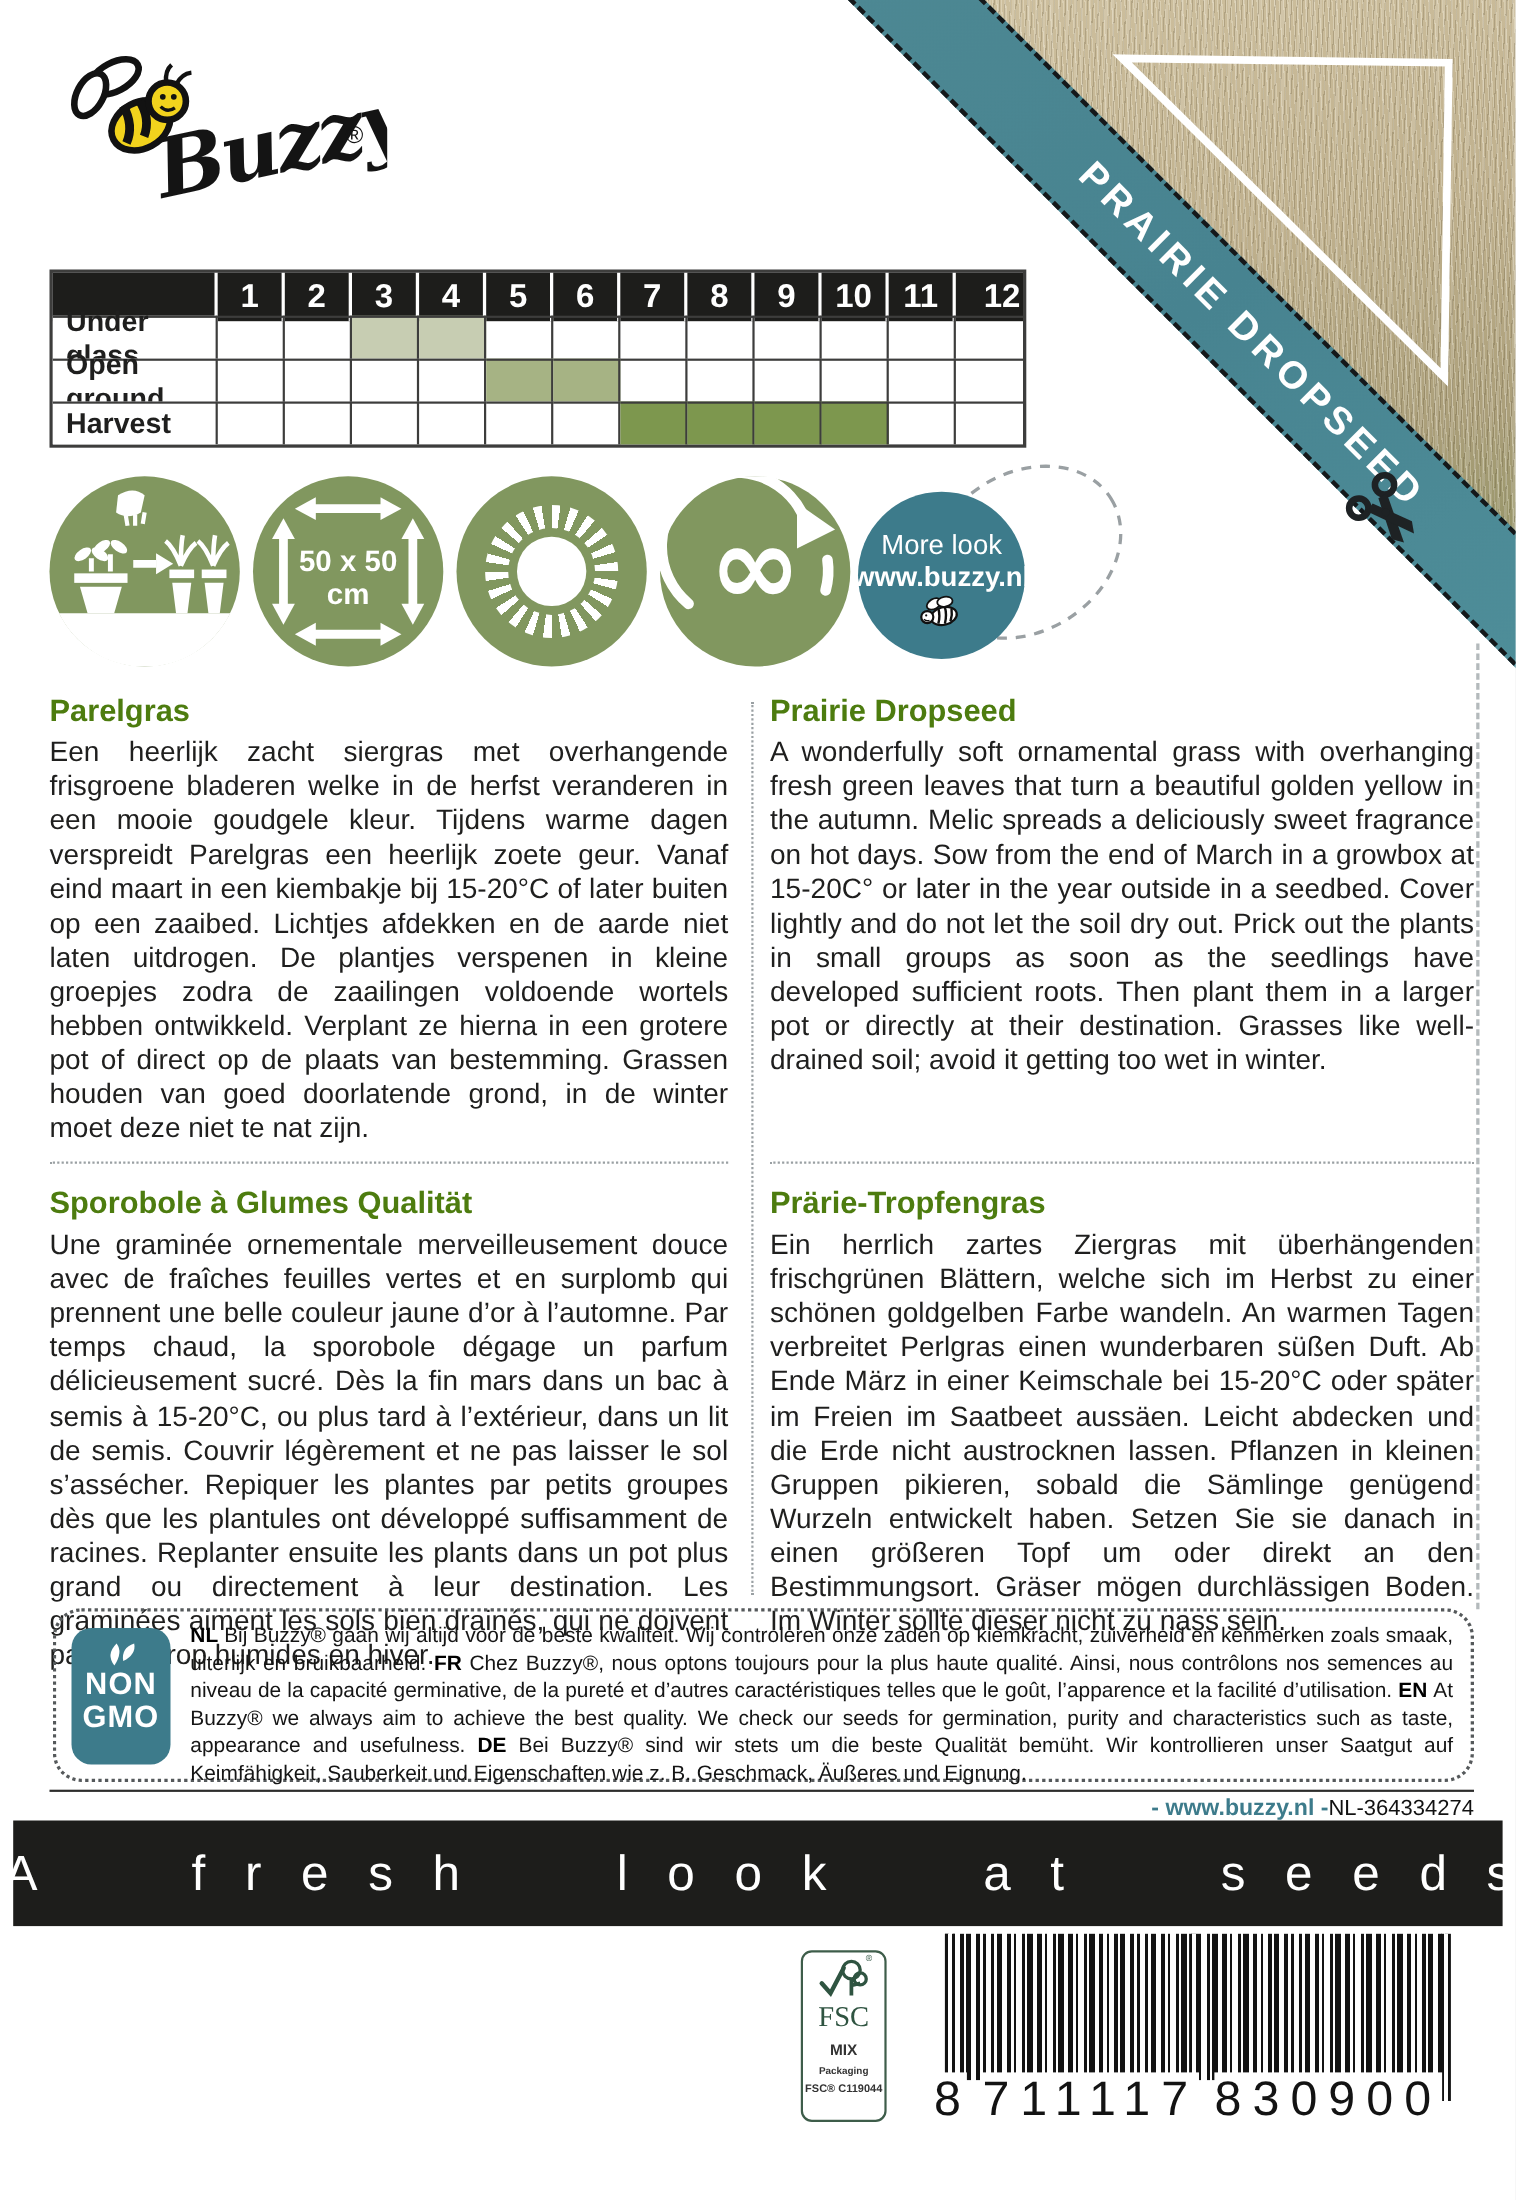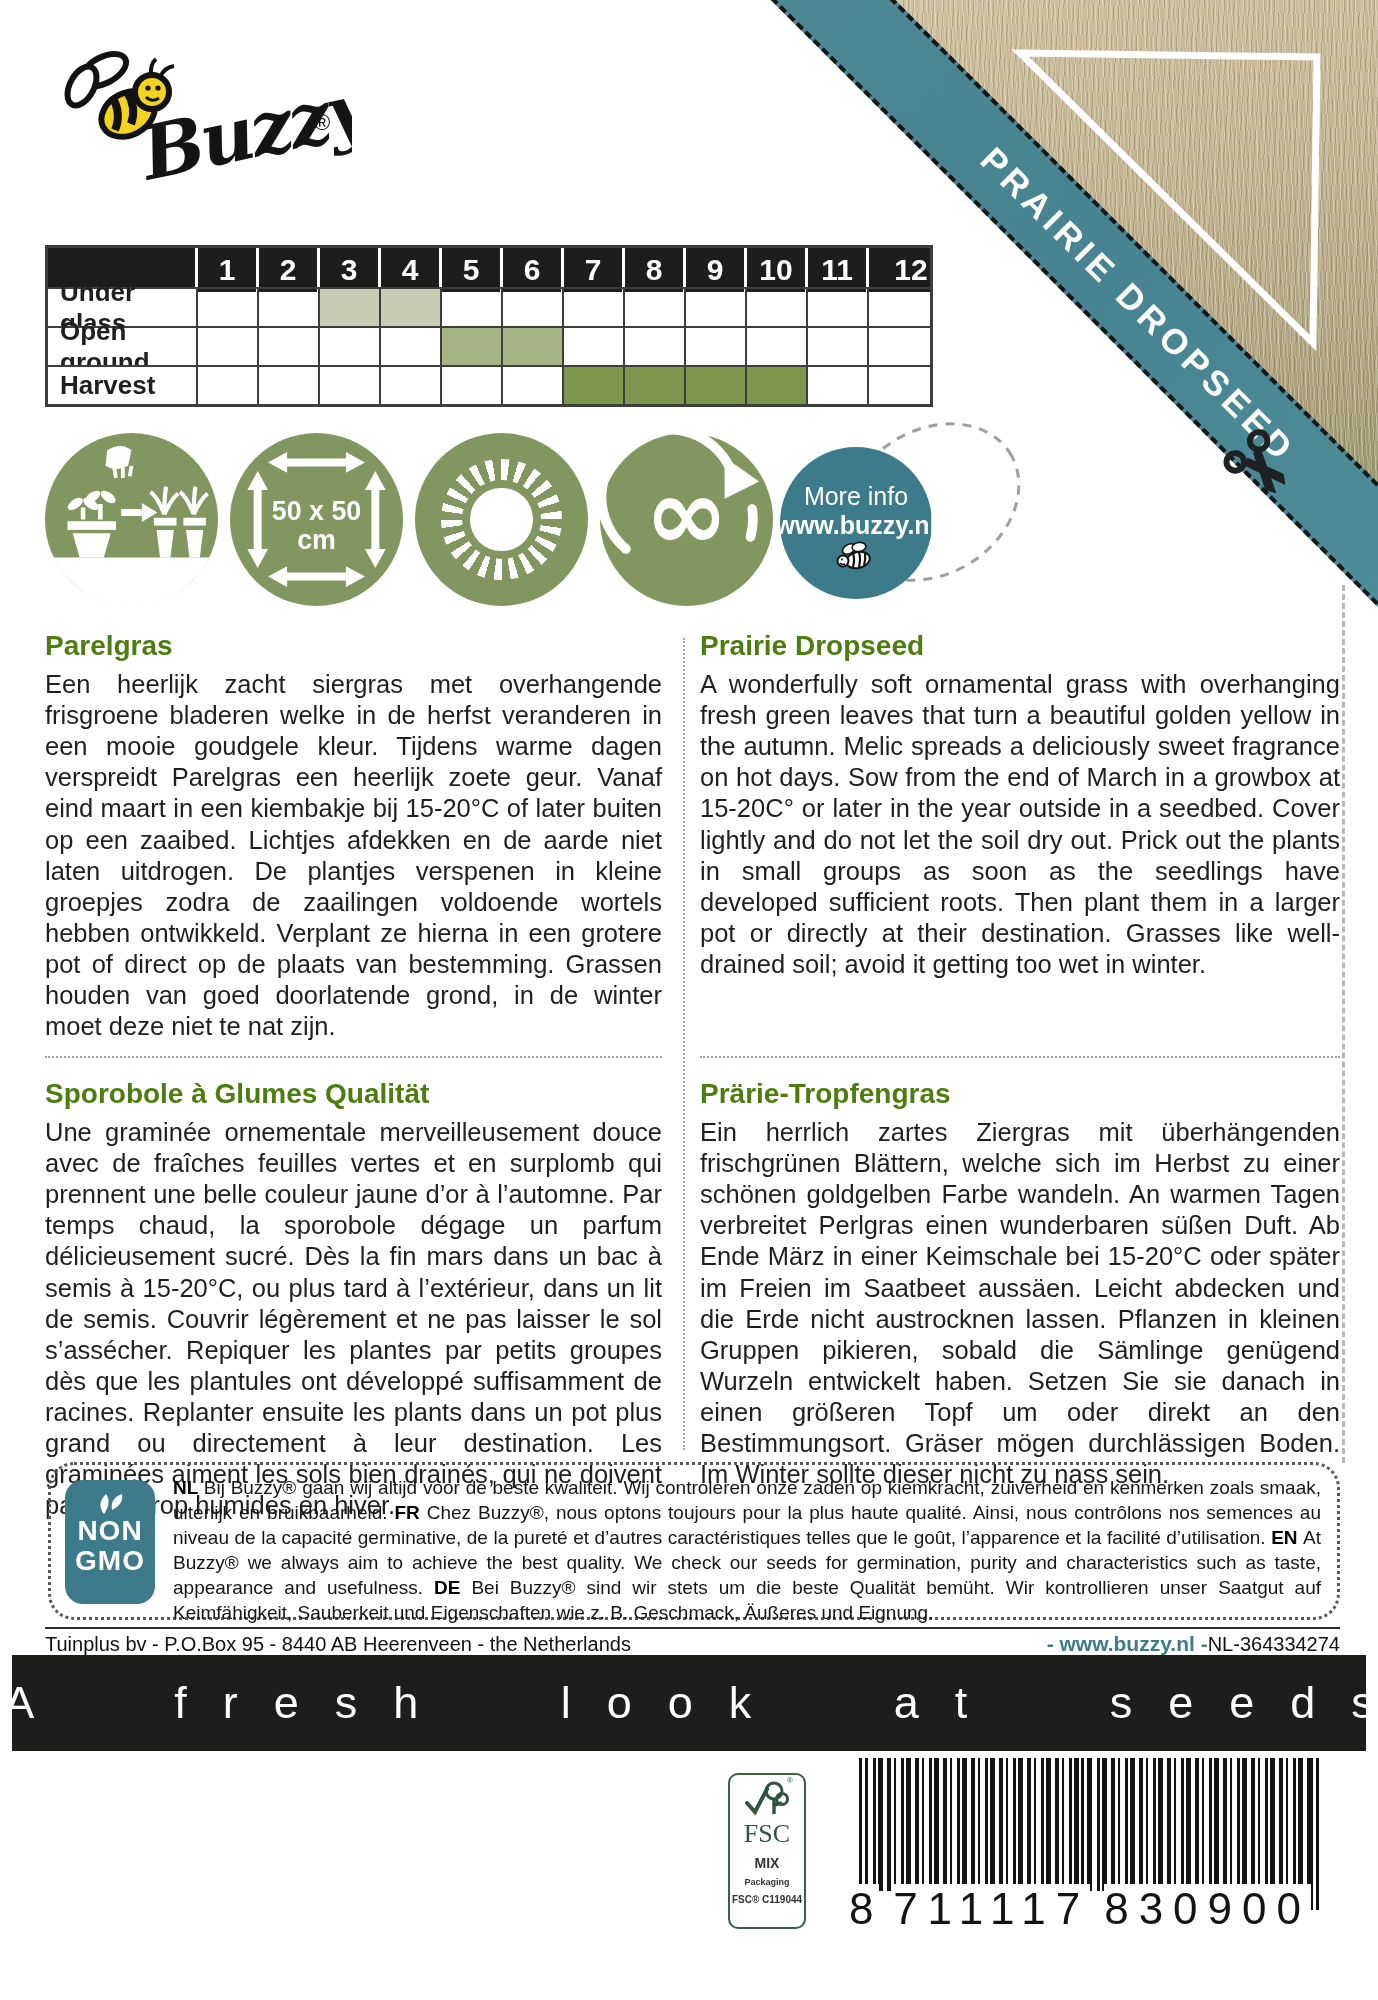"More info" div.l1 { text: info -> look }
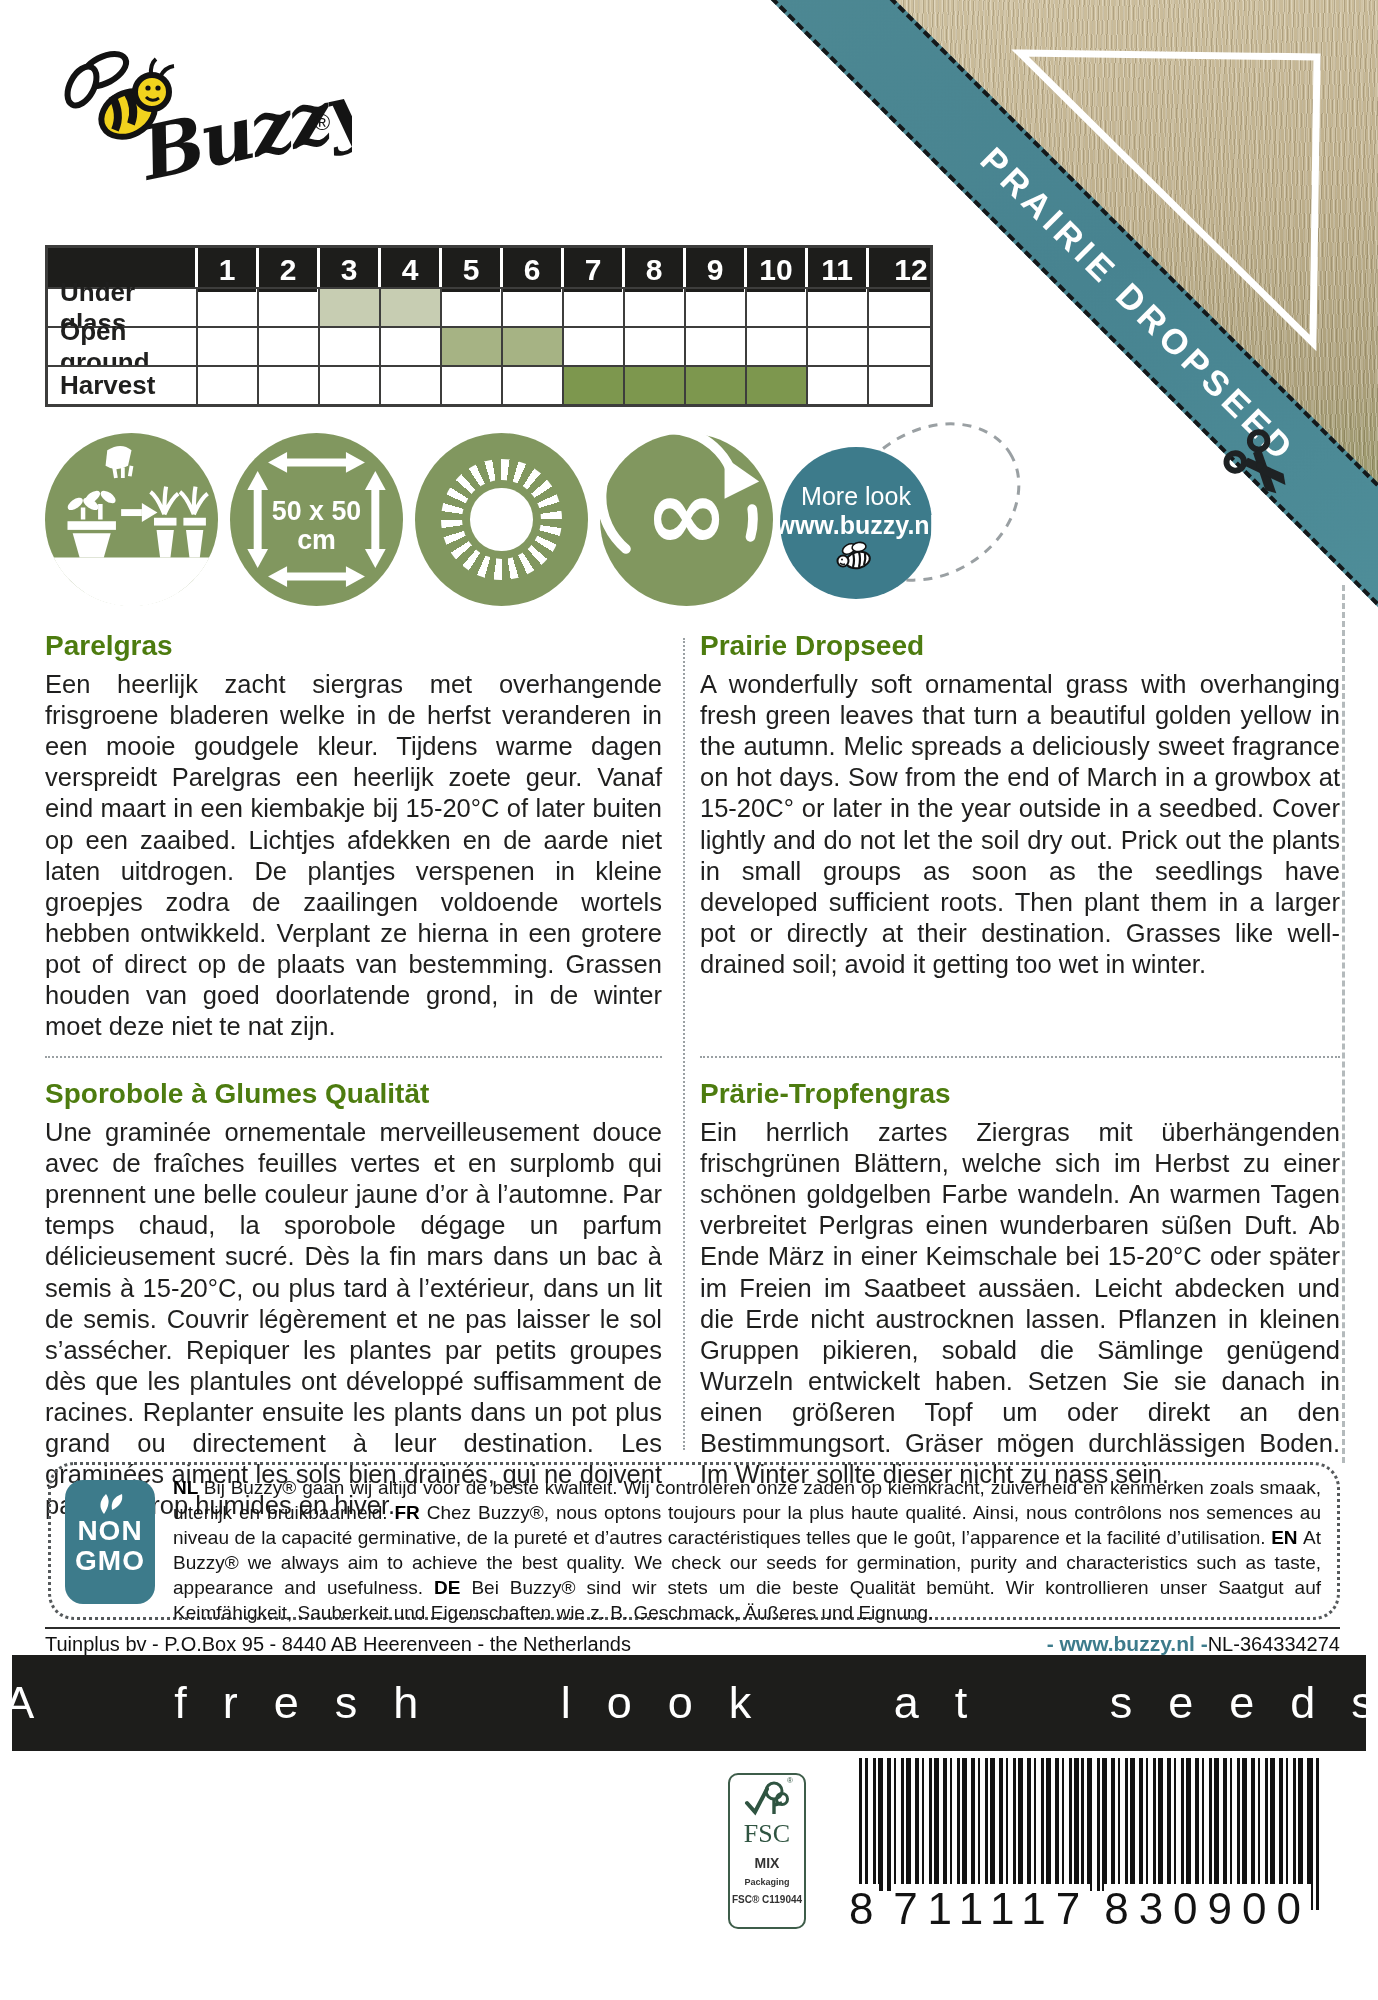"Tuinplus bv - P.O.Box 95" span { html: <span>Tuinplus bv - P.O.Box 95 - 8440 AB Heerenveen - the Netherlands</span> -> none }
